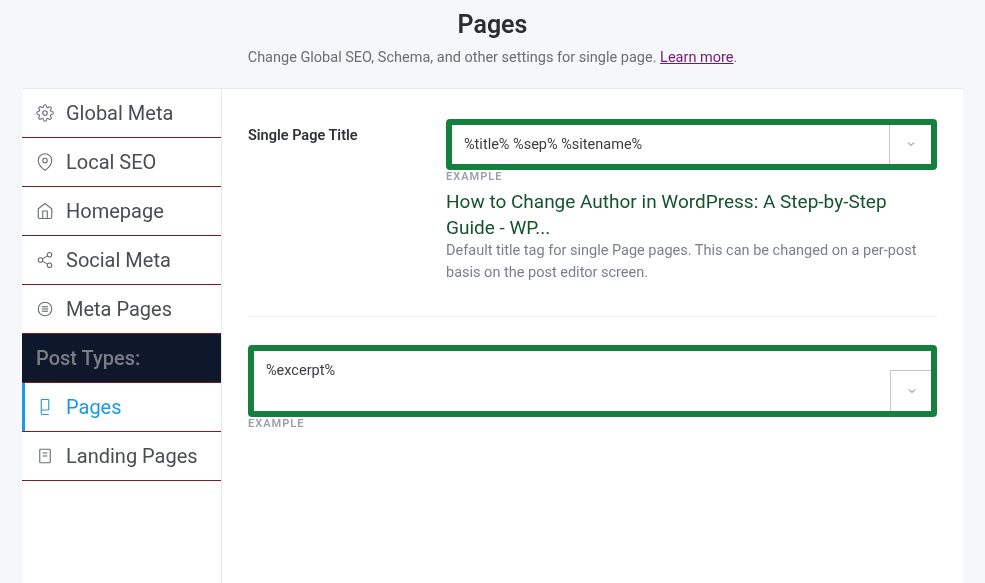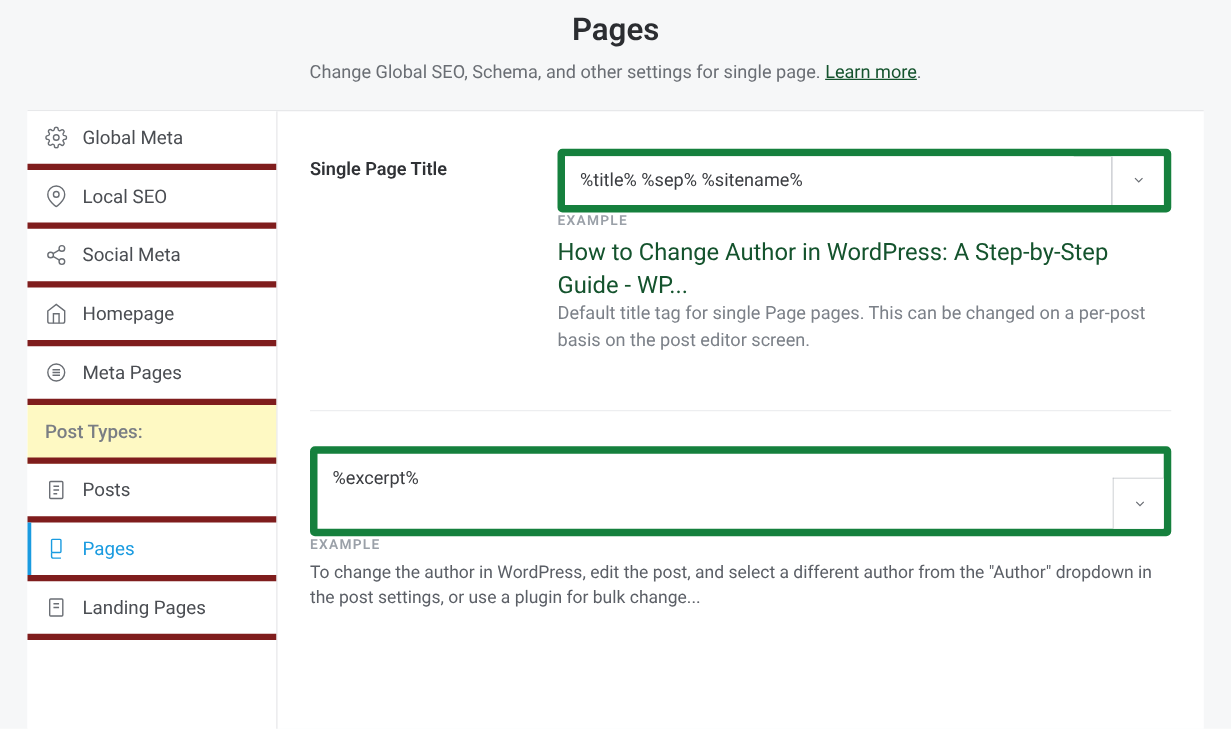"Learn more" .page-header a { color: #14532d -> #701a75 }
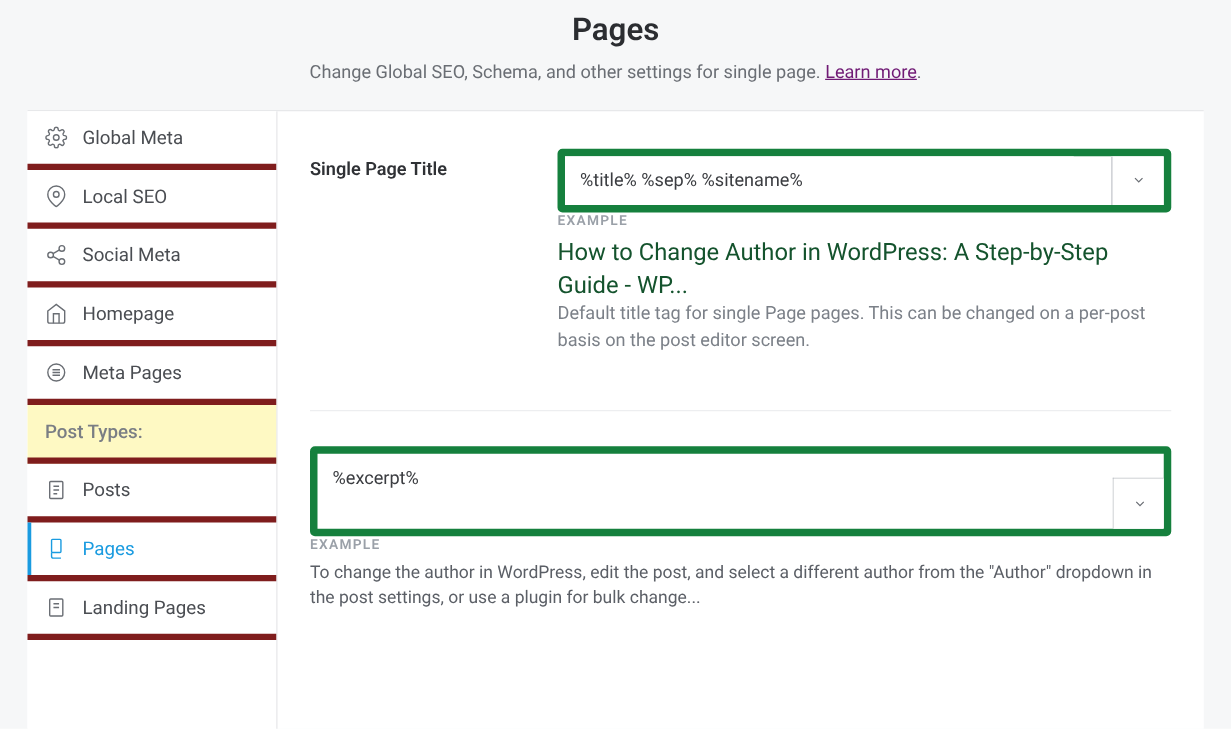"Global Meta" .nav-item { border-bottom: 5px solid #7f1d1d -> 1px solid #7f1d1d; font-size: 15px -> 20px }
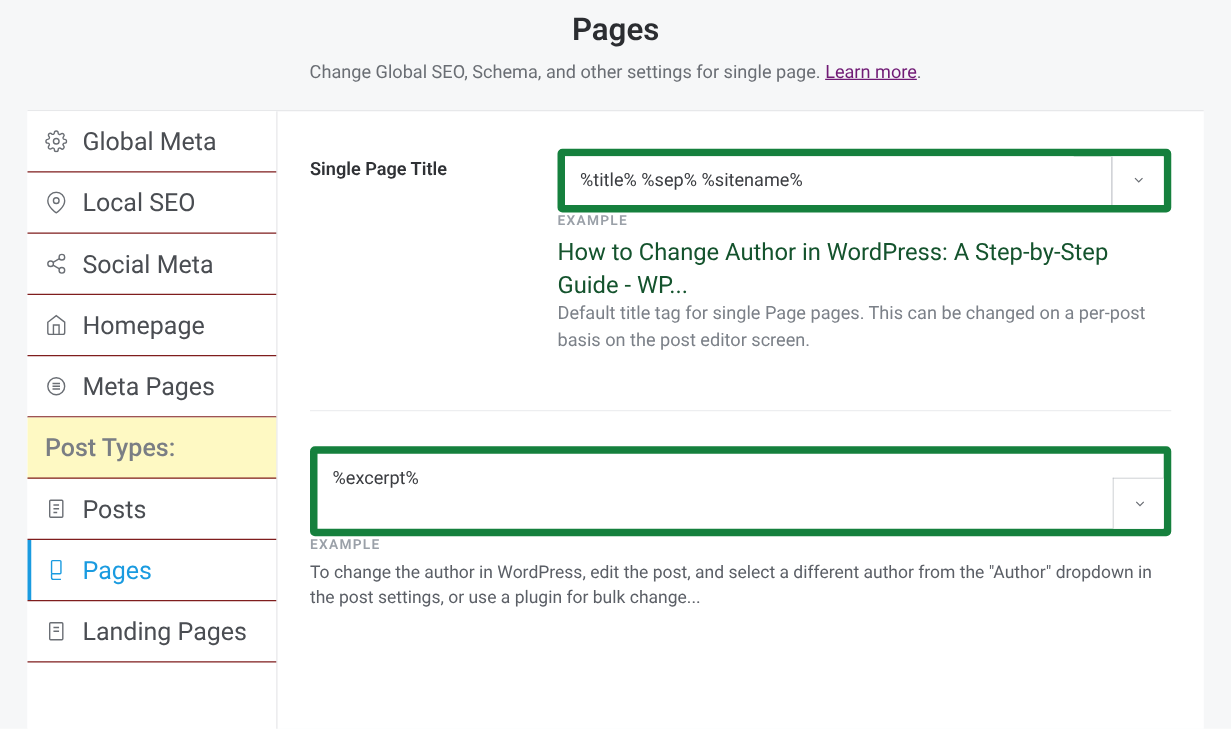"Single Page Title" .field-row { padding-bottom: 44px -> 32px }
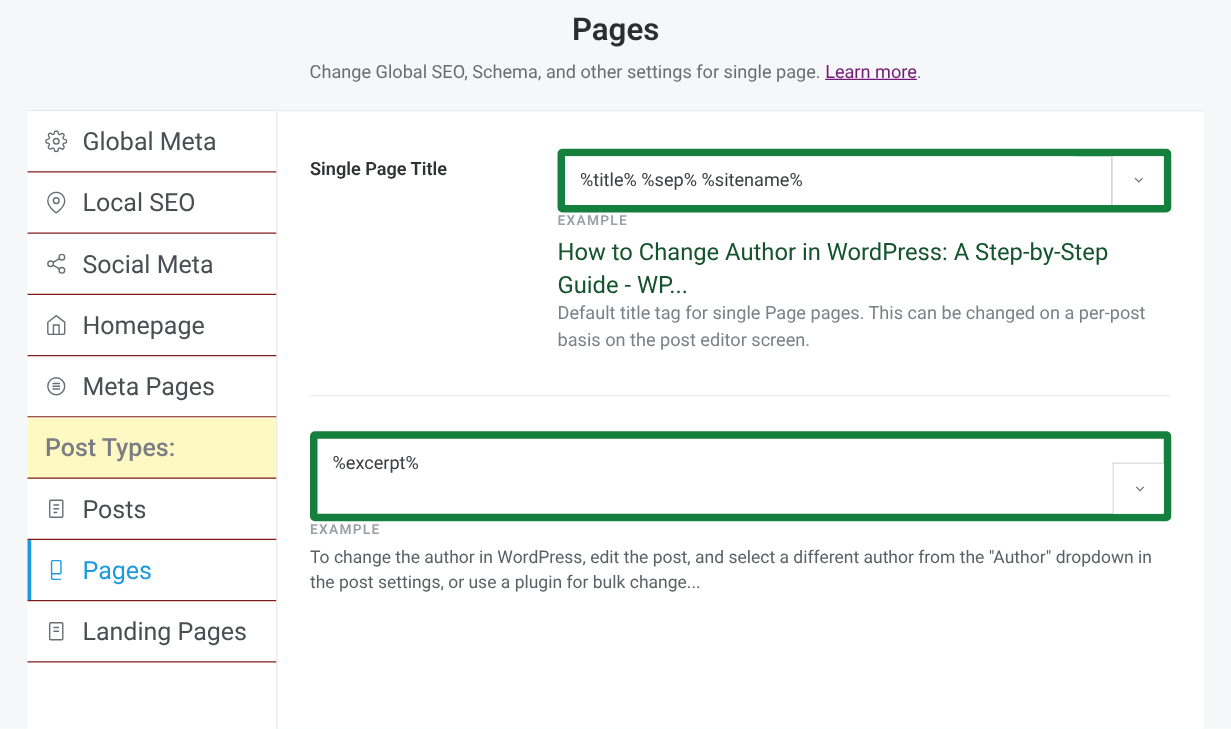"Social Meta" div.nav-item { order: before "Homepage" -> after "Homepage" }
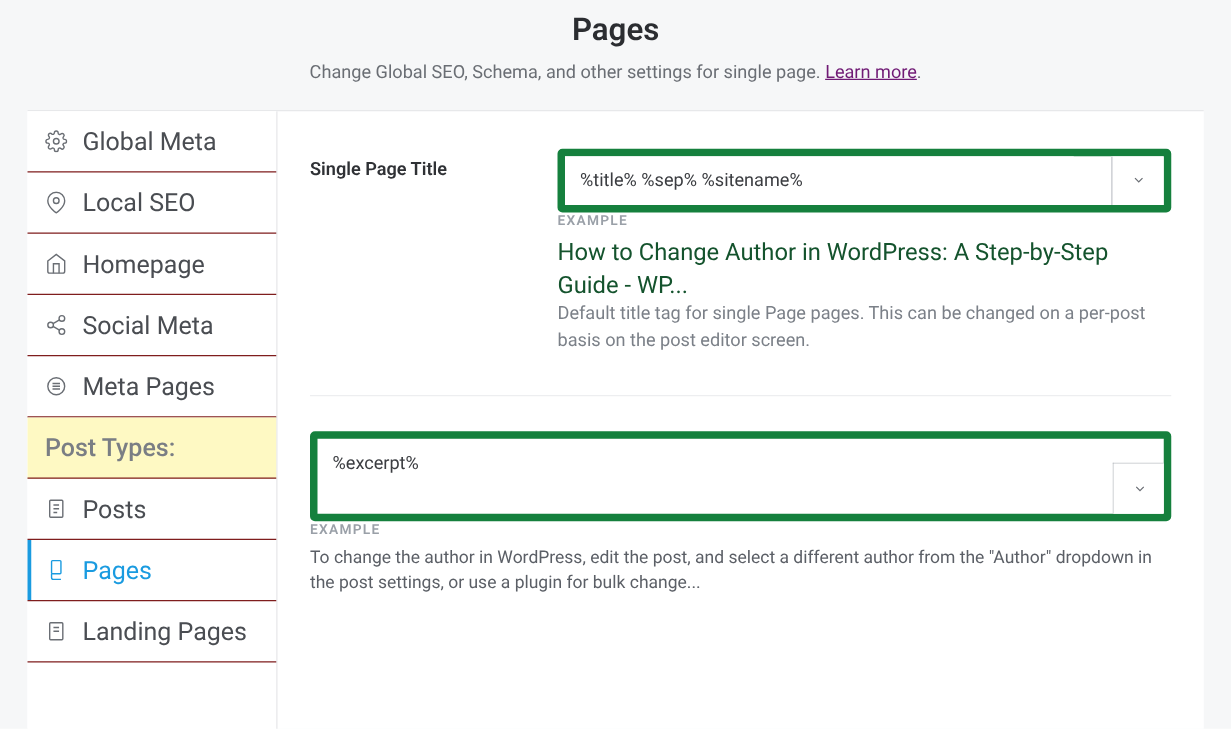"Post Types:" .nav-item.group-label { background: #fef9c3 -> #0f172a }
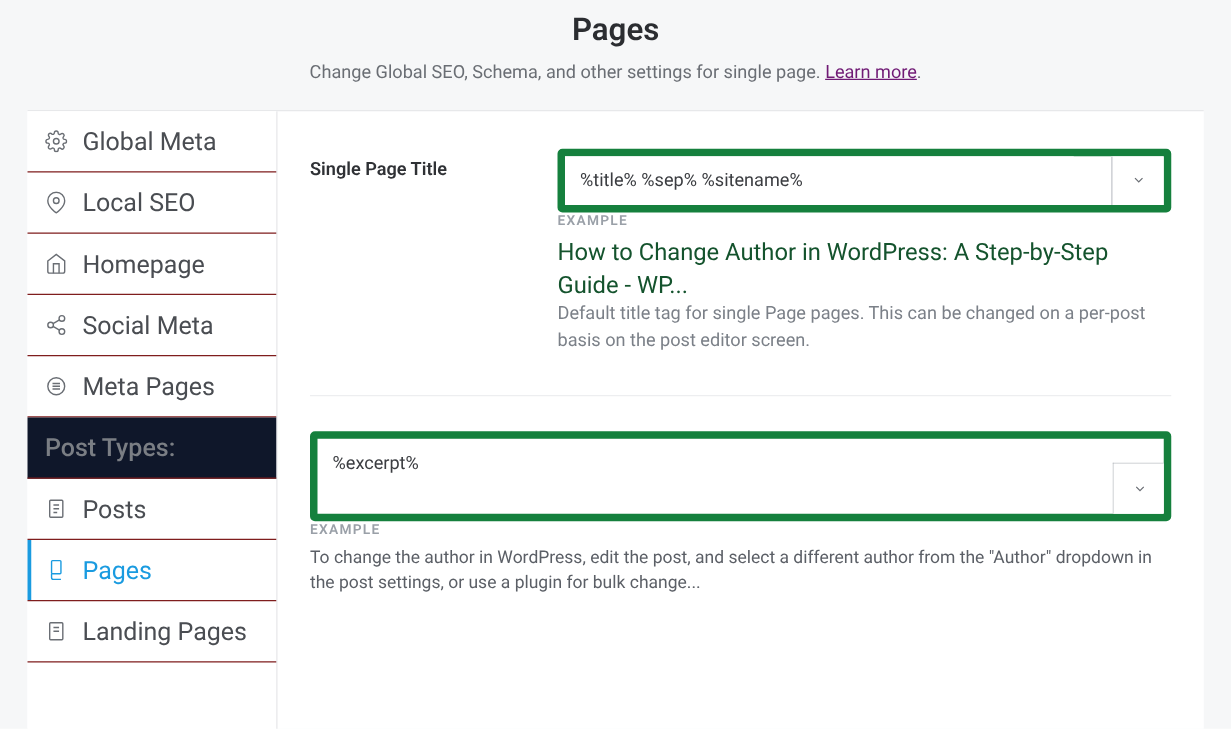"Posts" div.nav-item { html: <div> <span> <svg> <rect></rect> <line></line> <line></line> <line></line> </svg> </span> <span>Posts</span> </div> -> none }
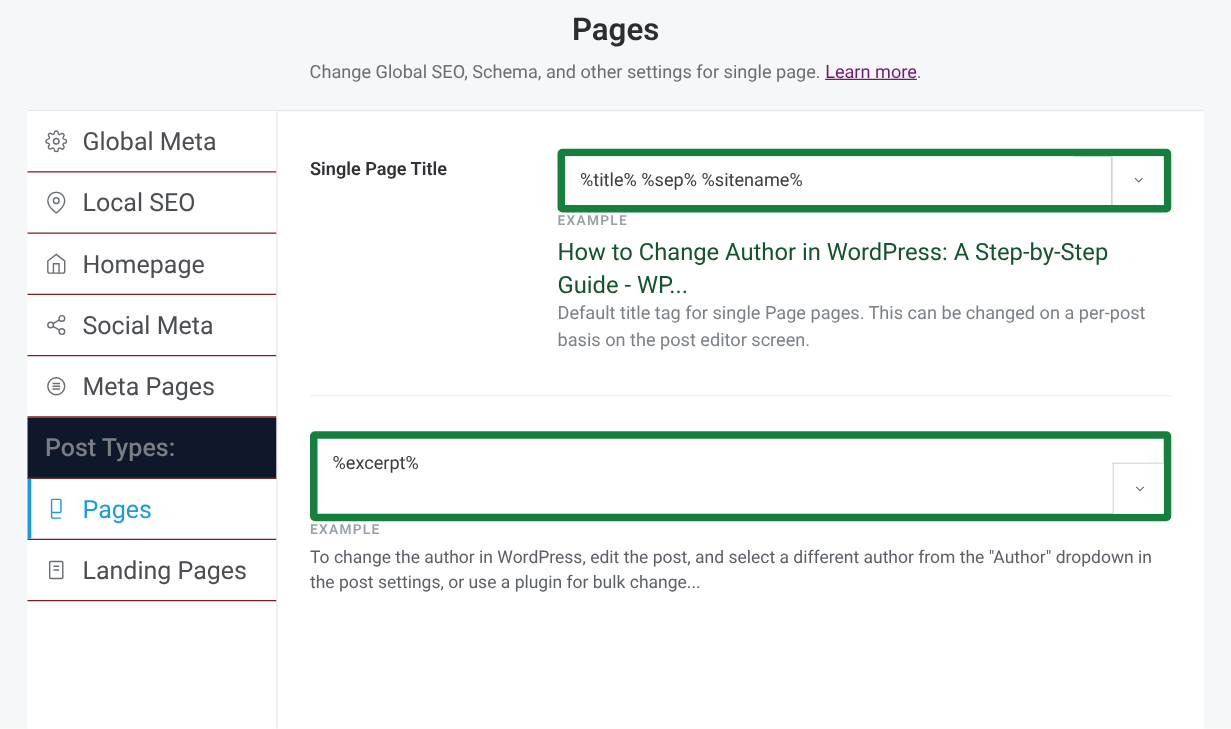"To change the author in" div.example-desc { html: <div>To change the author in WordPress, edit the post, and select a different author from the "Author" dropdown in the post settings, or use a plugin for bulk change...</div> -> none }
